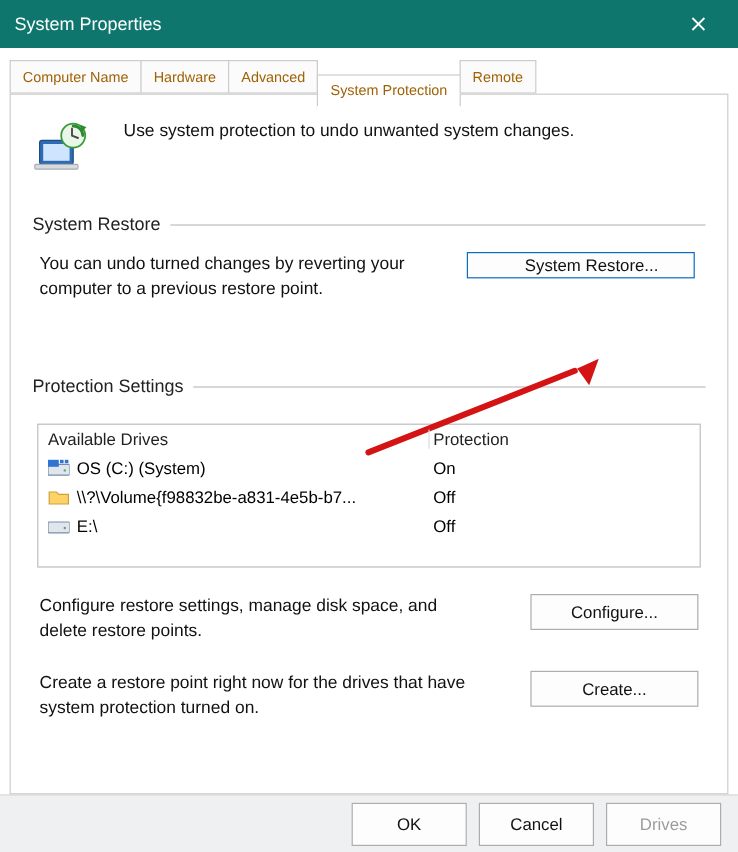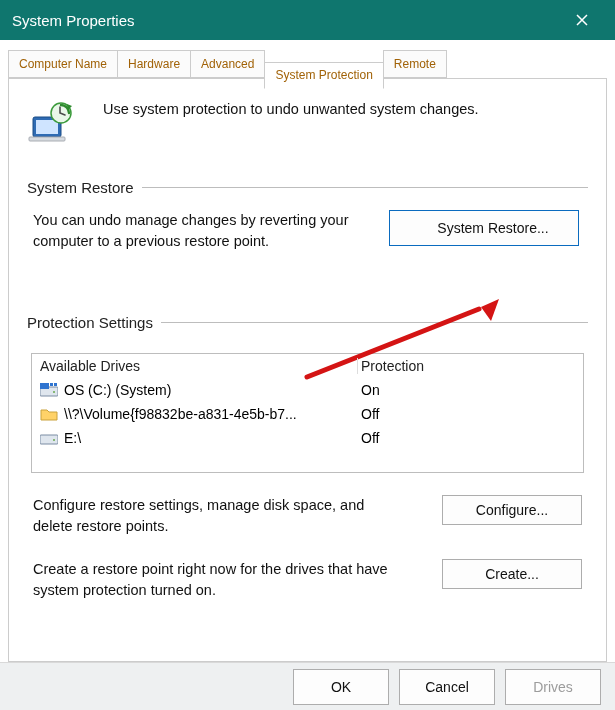"You can undo manage changes" div.row-text { text: manage -> turned }
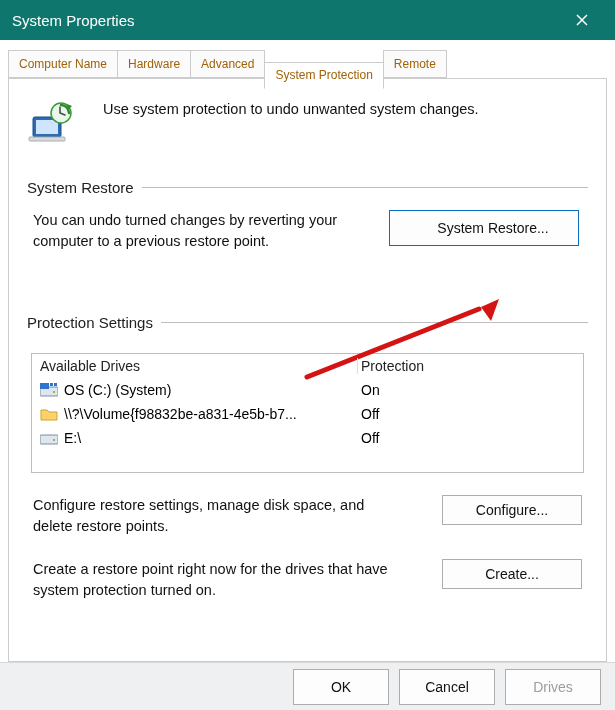"System Restore..." .btn.wide { height: 36px -> 22px }
